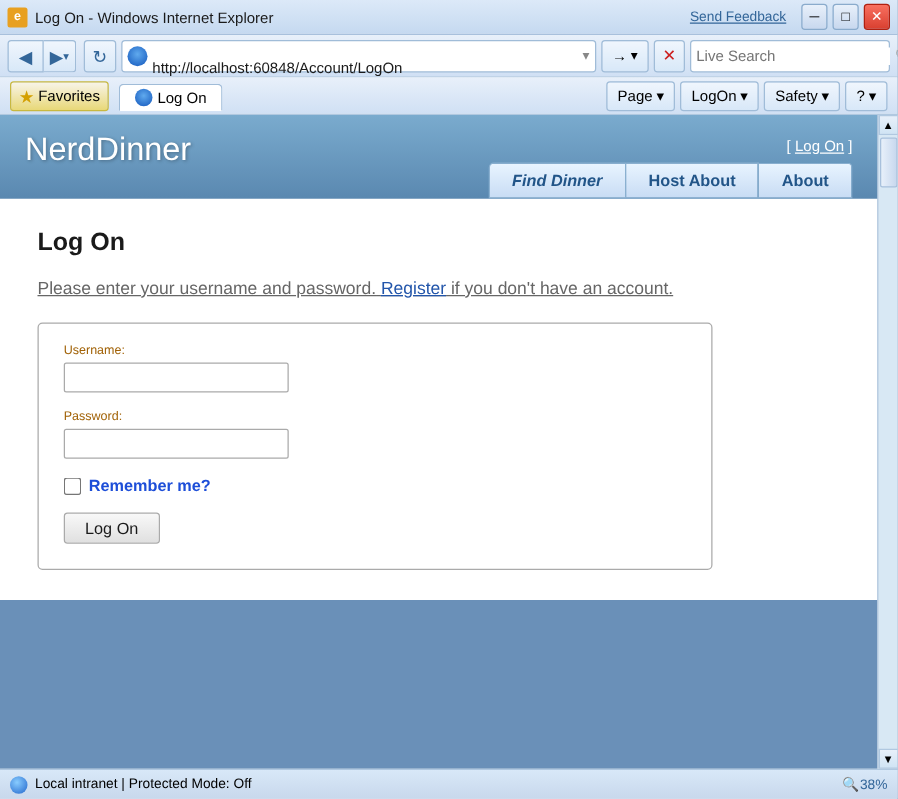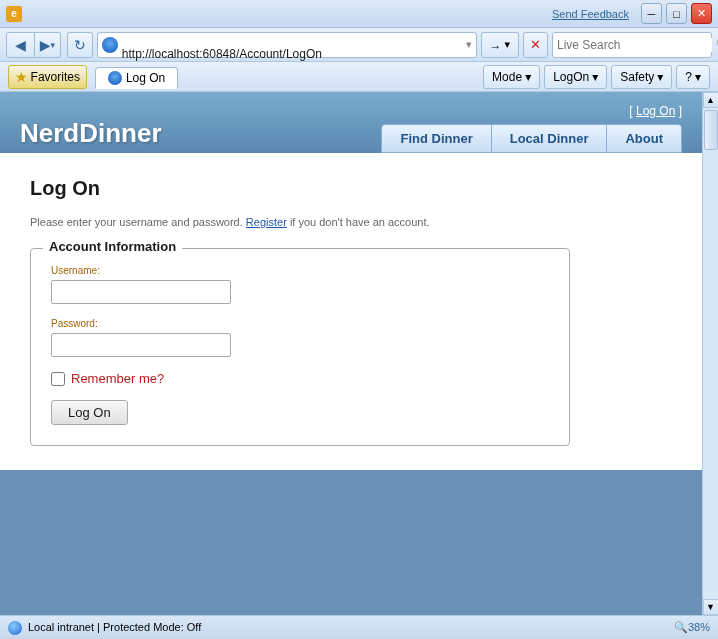"Log On - Windows Internet" span.title-text { html: none -> <span>Log On - Windows Internet Explorer</span> }
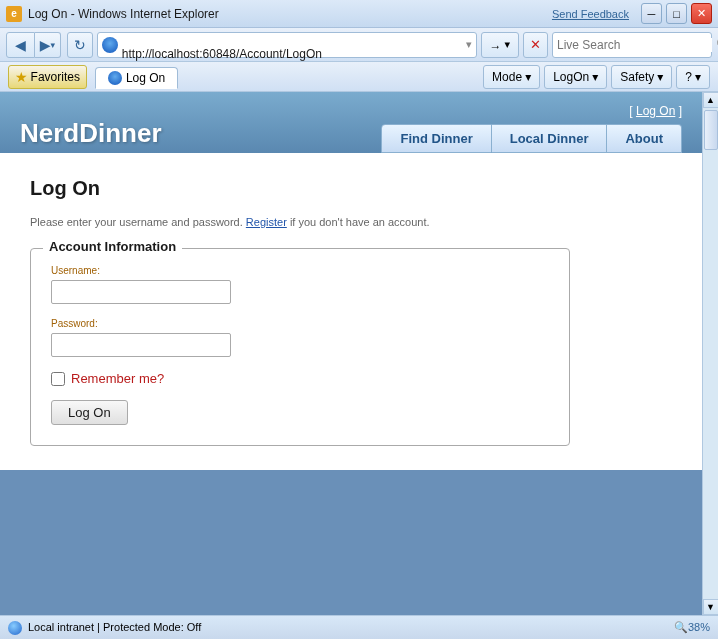"Mode" span { text: Mode -> Page }
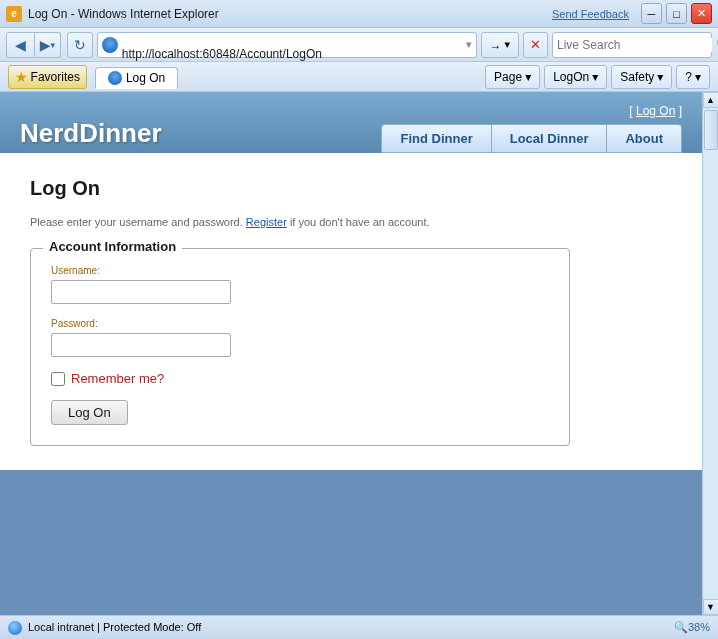"NerdDinner" .nd-logo { font-weight: bold -> normal; padding-bottom: 4px -> 24px }
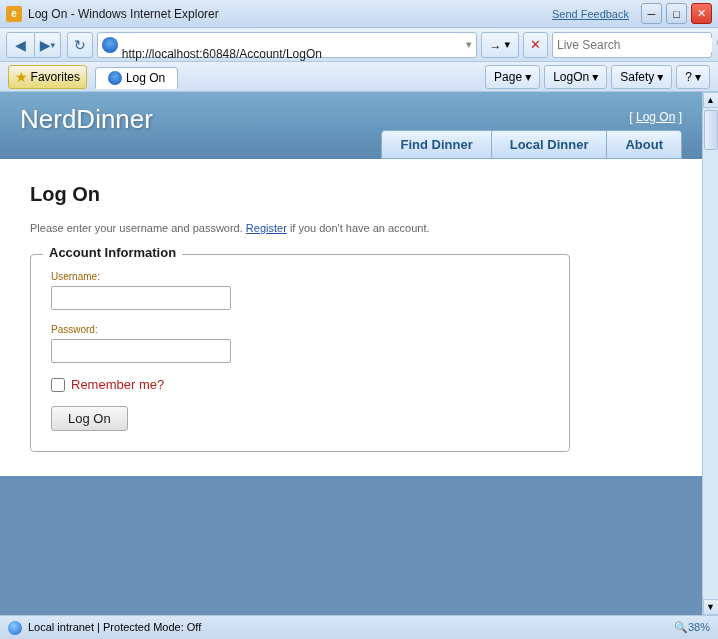"Find Dinner" .nd-nav-btn:first-child { font-style: none -> italic }
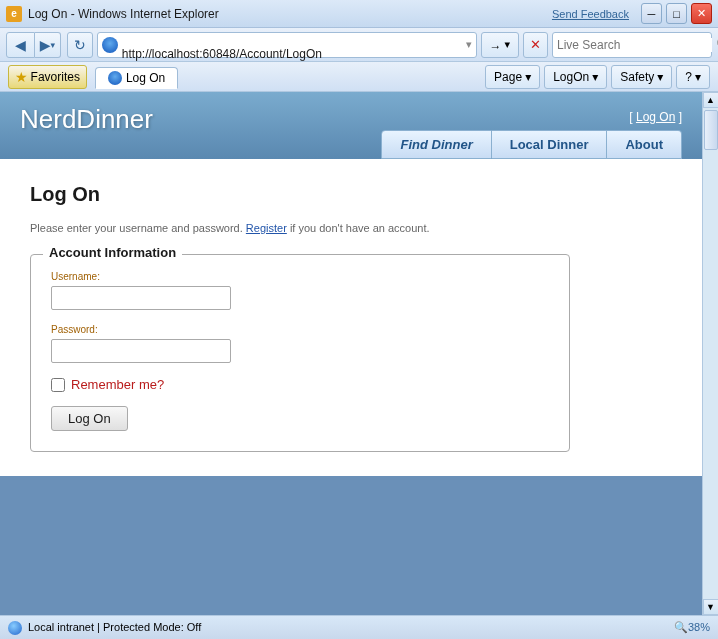"Local Dinner" button.nd-nav-btn { text: Local Dinner -> Host About }
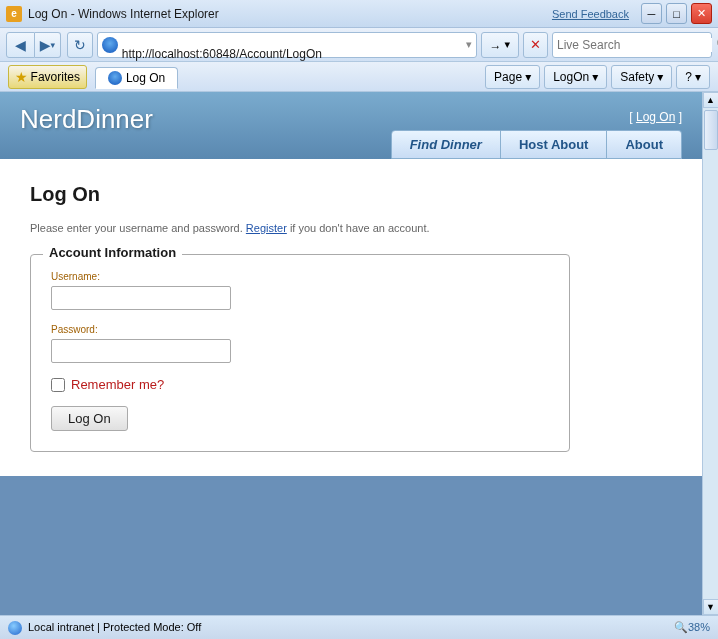"Please enter your username and" .logon-desc { font-size: 11px -> 14px; text-decoration: none -> underline }
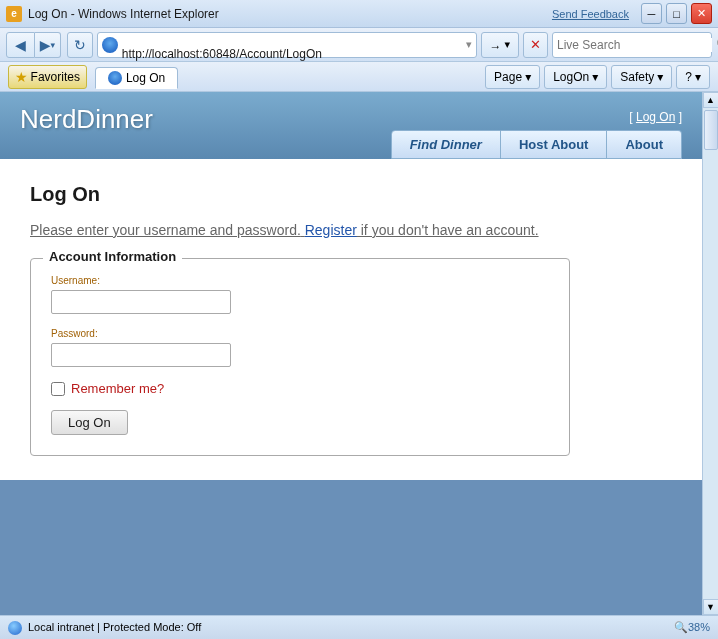"Account Information" span.account-info-legend { html: <span>Account Information</span> -> none }
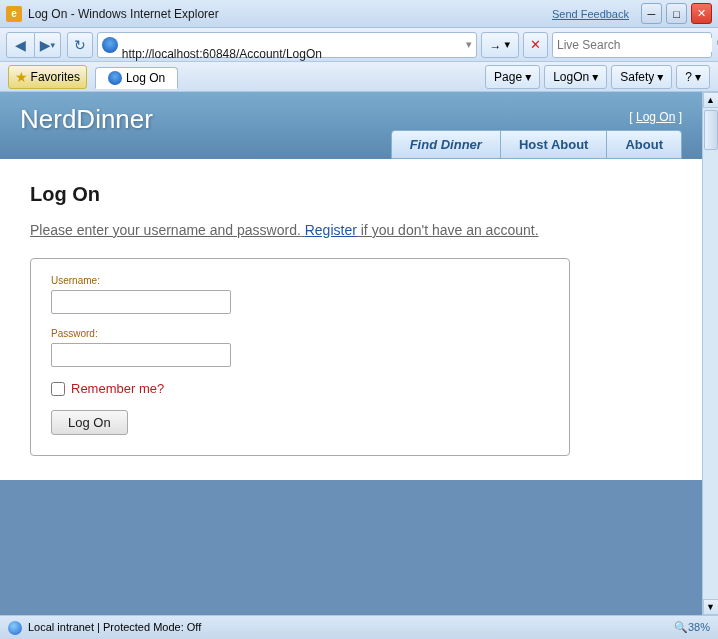"Remember me?" .remember-label { color: #b91c1c -> #1d4ed8; font-weight: none -> bold }
